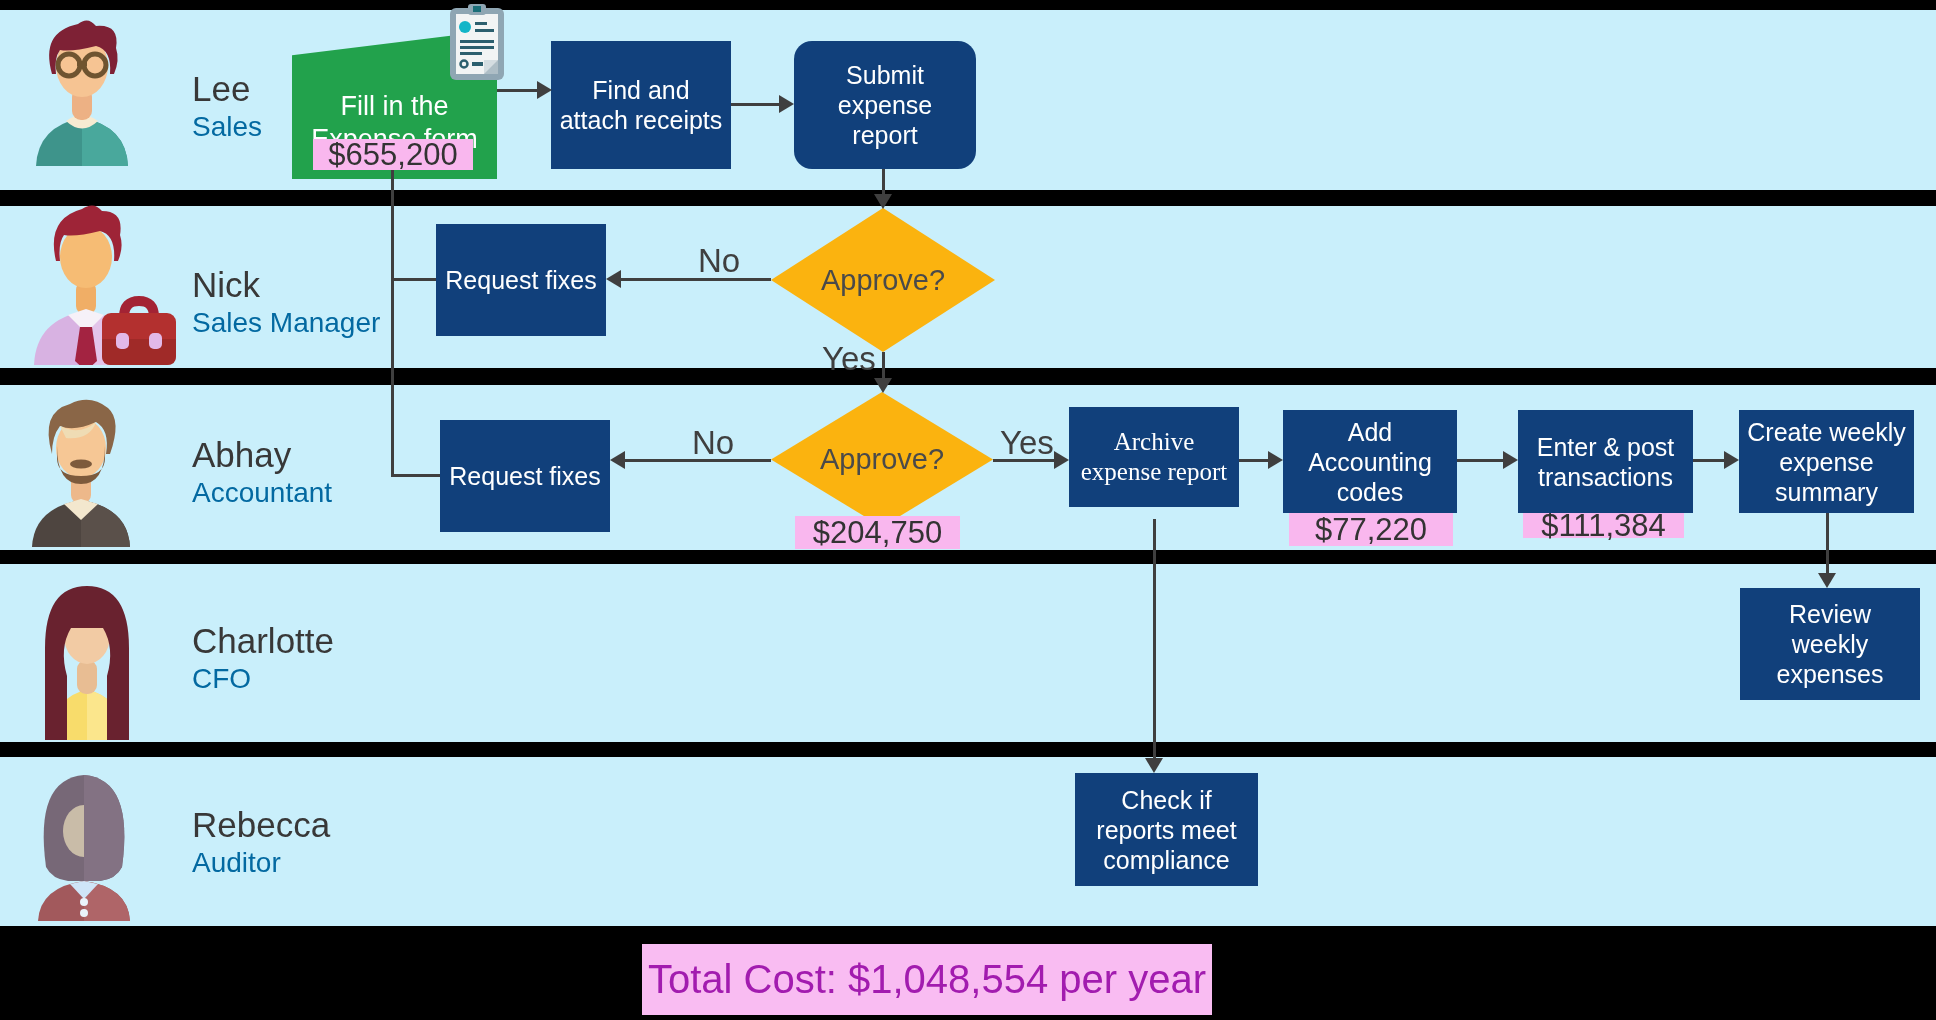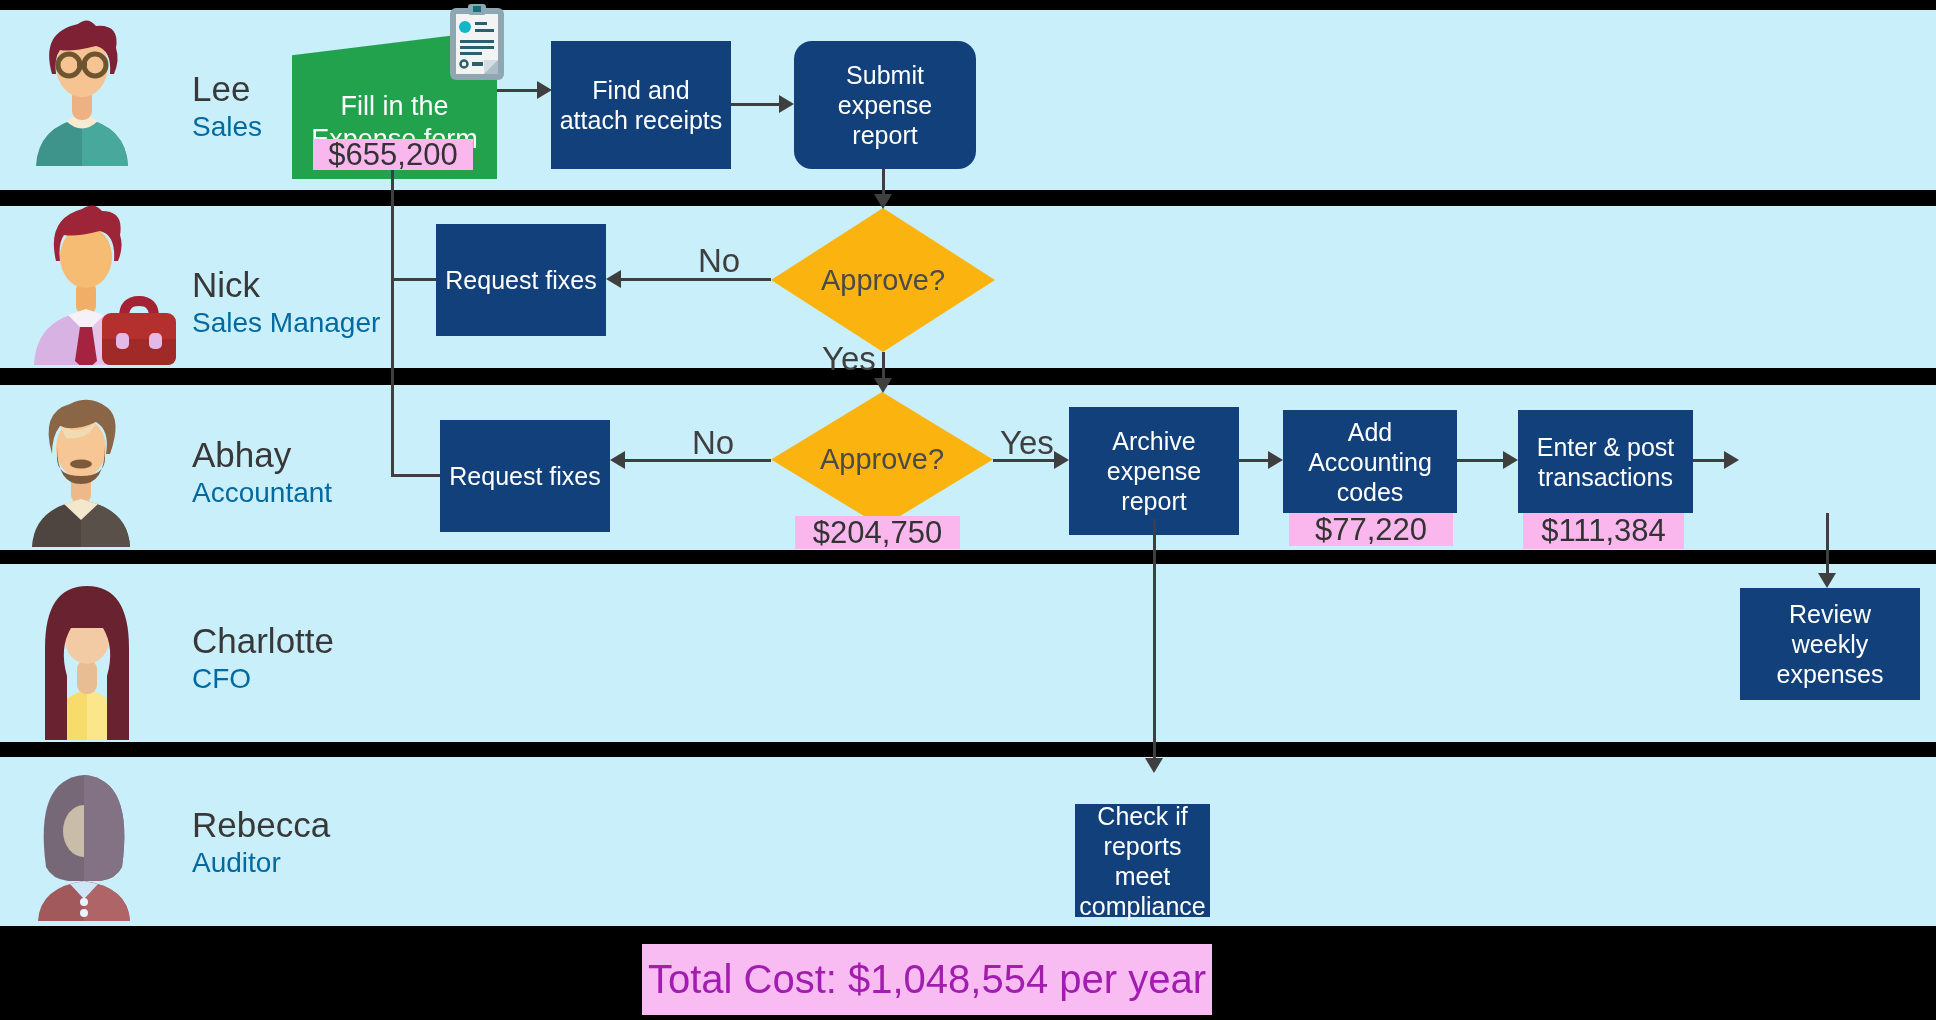"Archive expense report" div.task { font-family: none -> Liberation Serif, serif; height: 128px -> 100px }
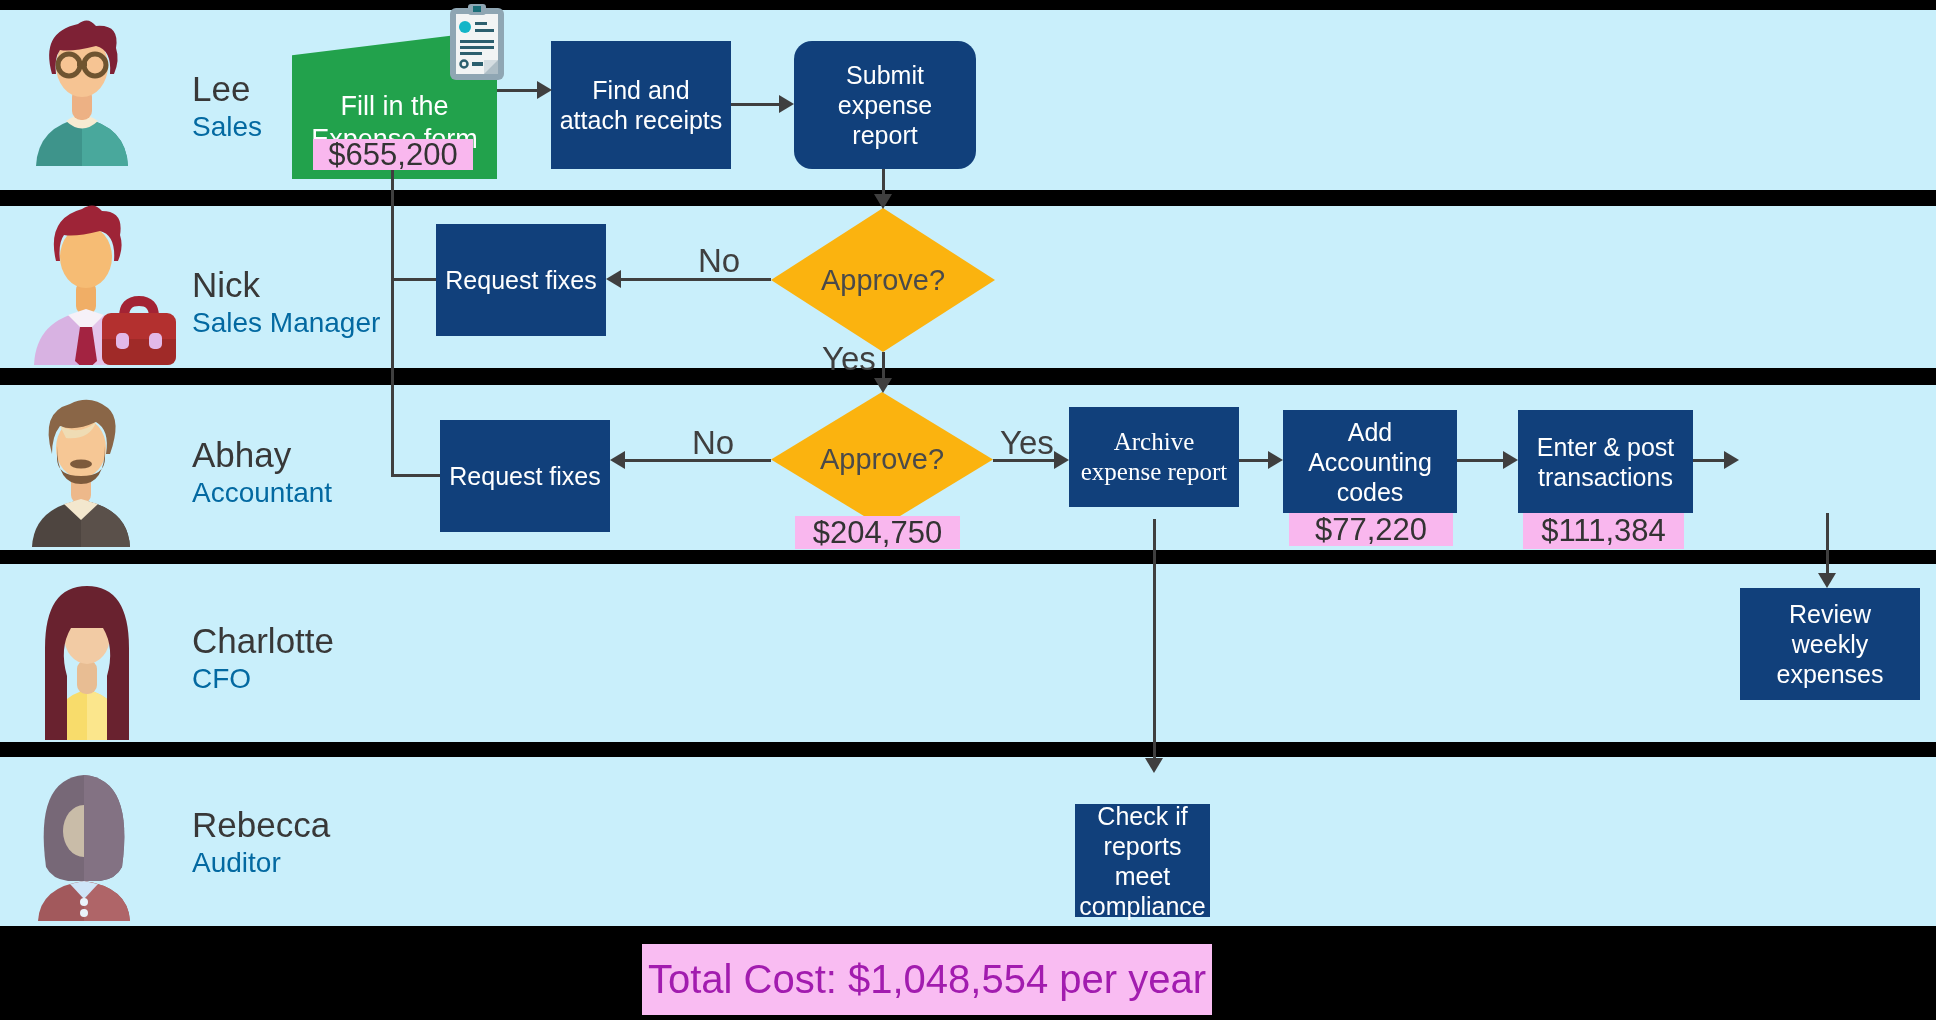"Create weekly expense summary" div.task { html: none -> <div>Create weekly expense summary</div> }
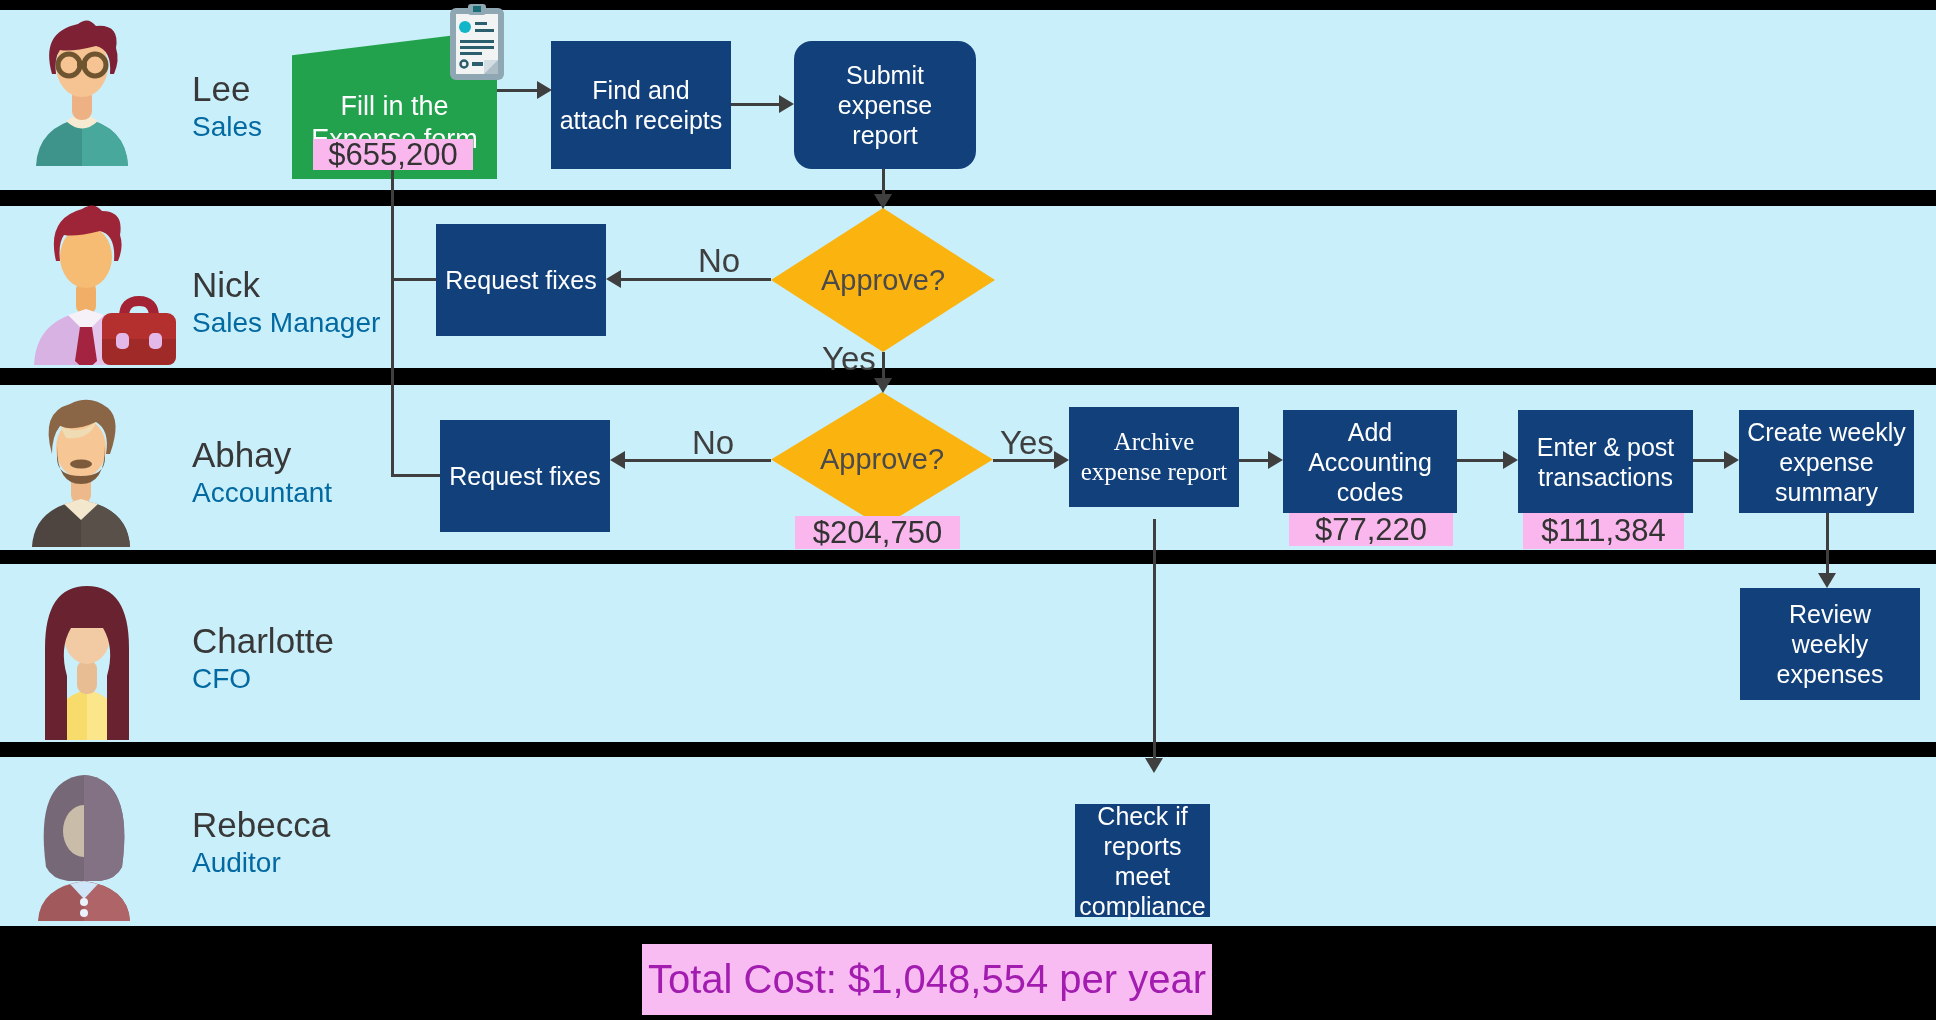"$111,384" div.cost { height: 36px -> 25px }
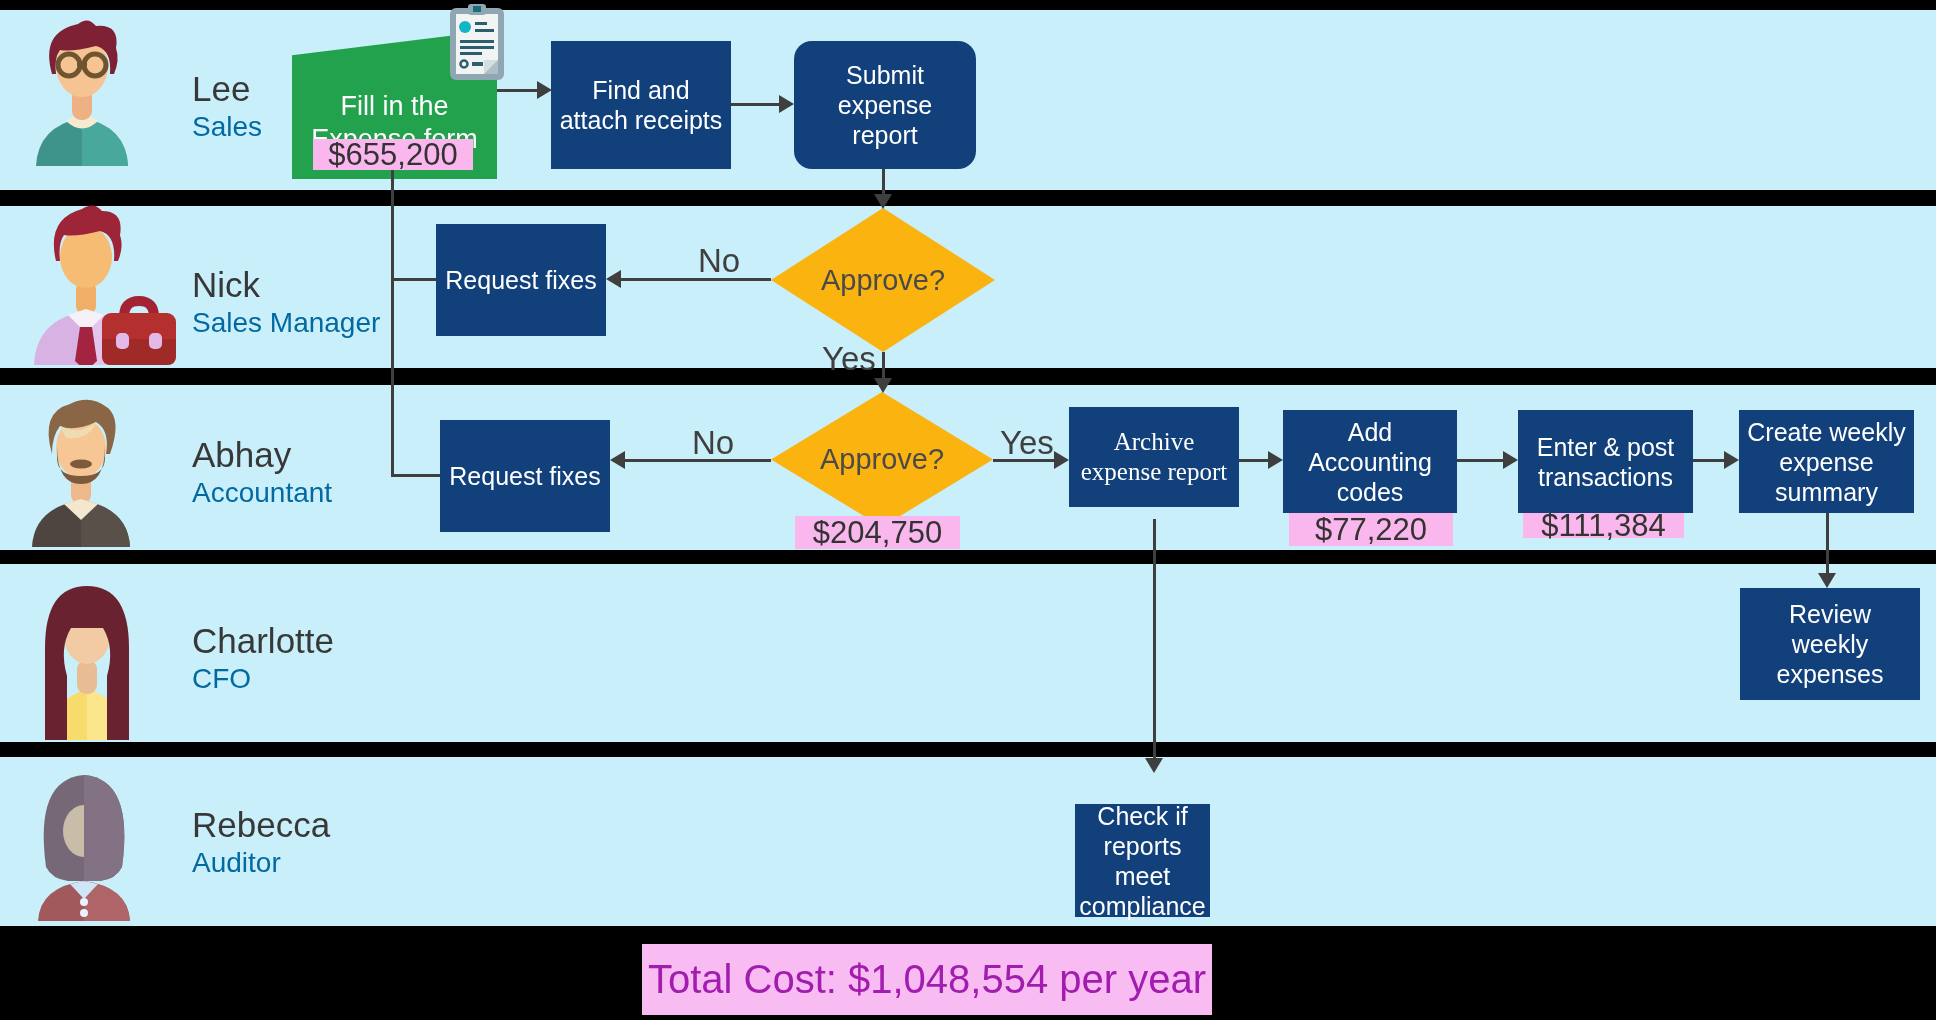"Check if reports meet compliance" div.task { margin-top: 31px -> none; width: 135px -> 183px }
